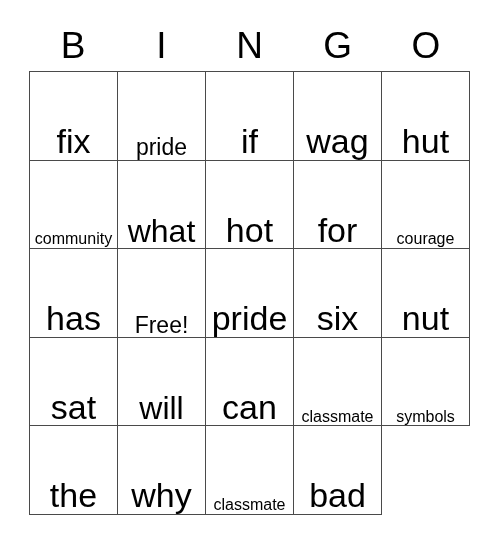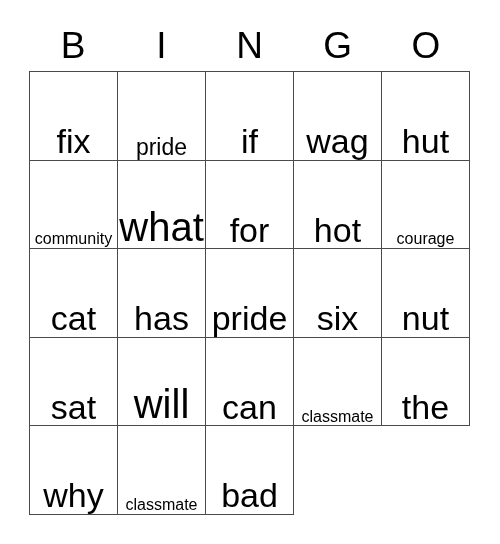"what" .size-lg { font-size: 40px -> 32px }
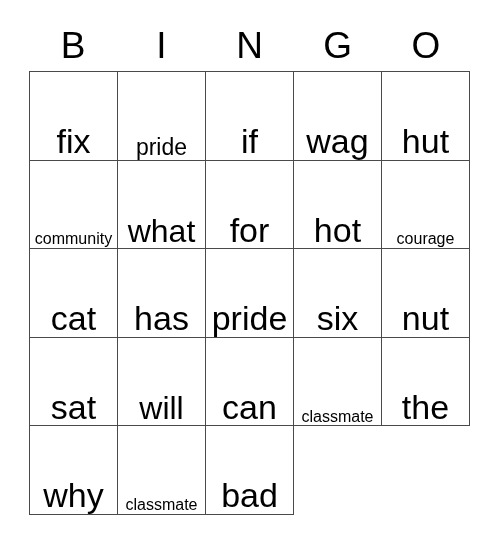"for" div.cell { order: before "hot" -> after "hot" }
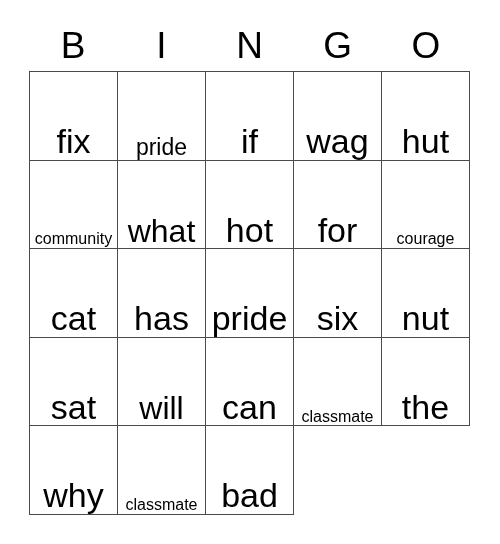"cat" div.cell { html: <div> <span>cat</span> </div> -> none }
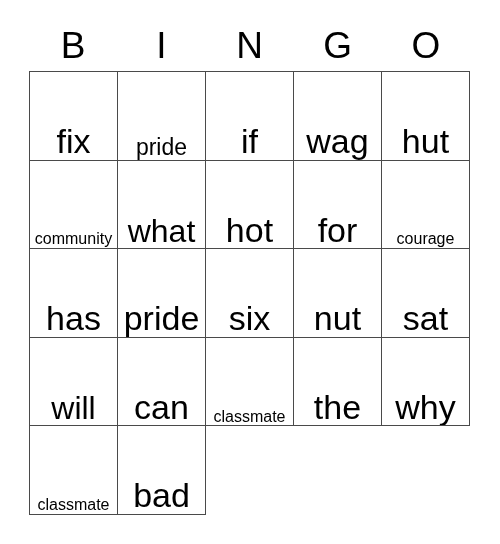"Free!" div.cell { html: none -> <div> <span>Free!</span> </div> }
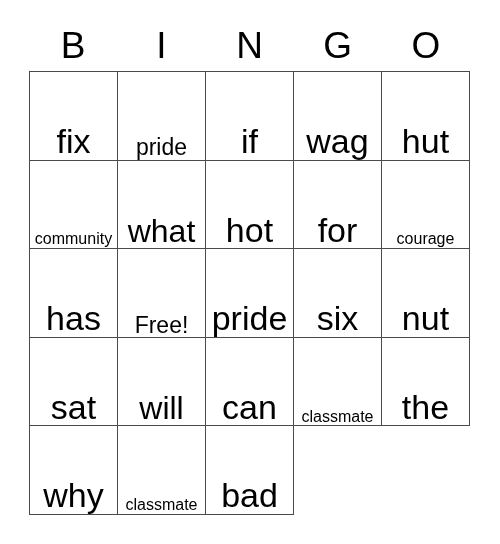"symbols" div.cell { html: none -> <div> <span>symbols</span> </div> }
